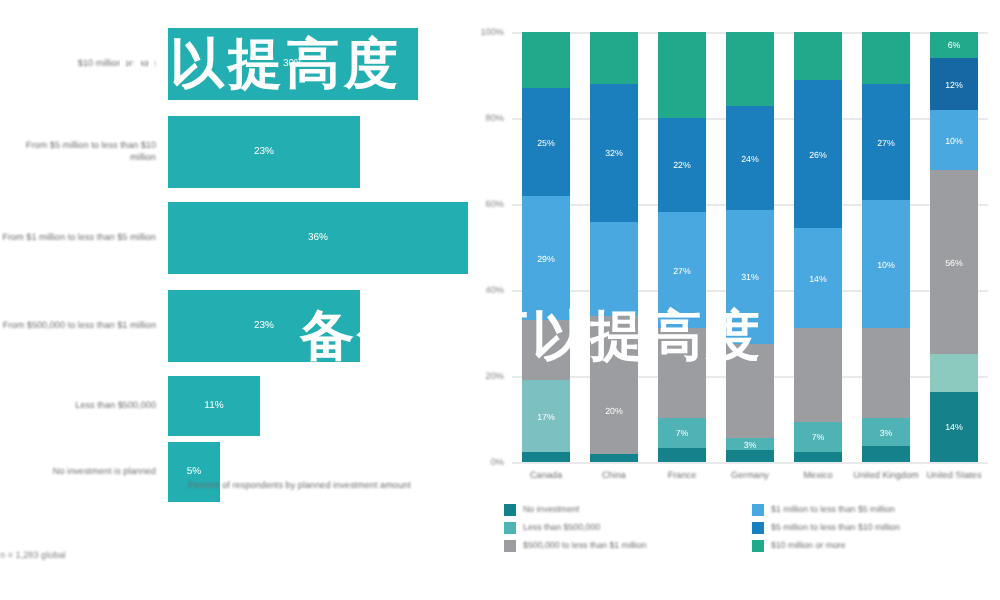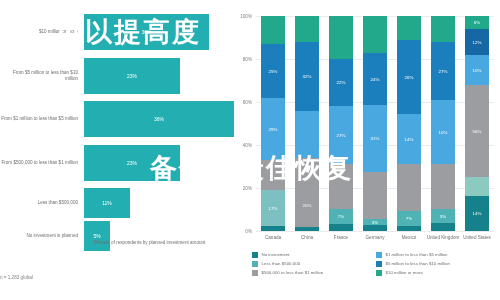"备份，最佳恢复" div.ov-line { text: 最佳恢复 -> 可以提高度 }
